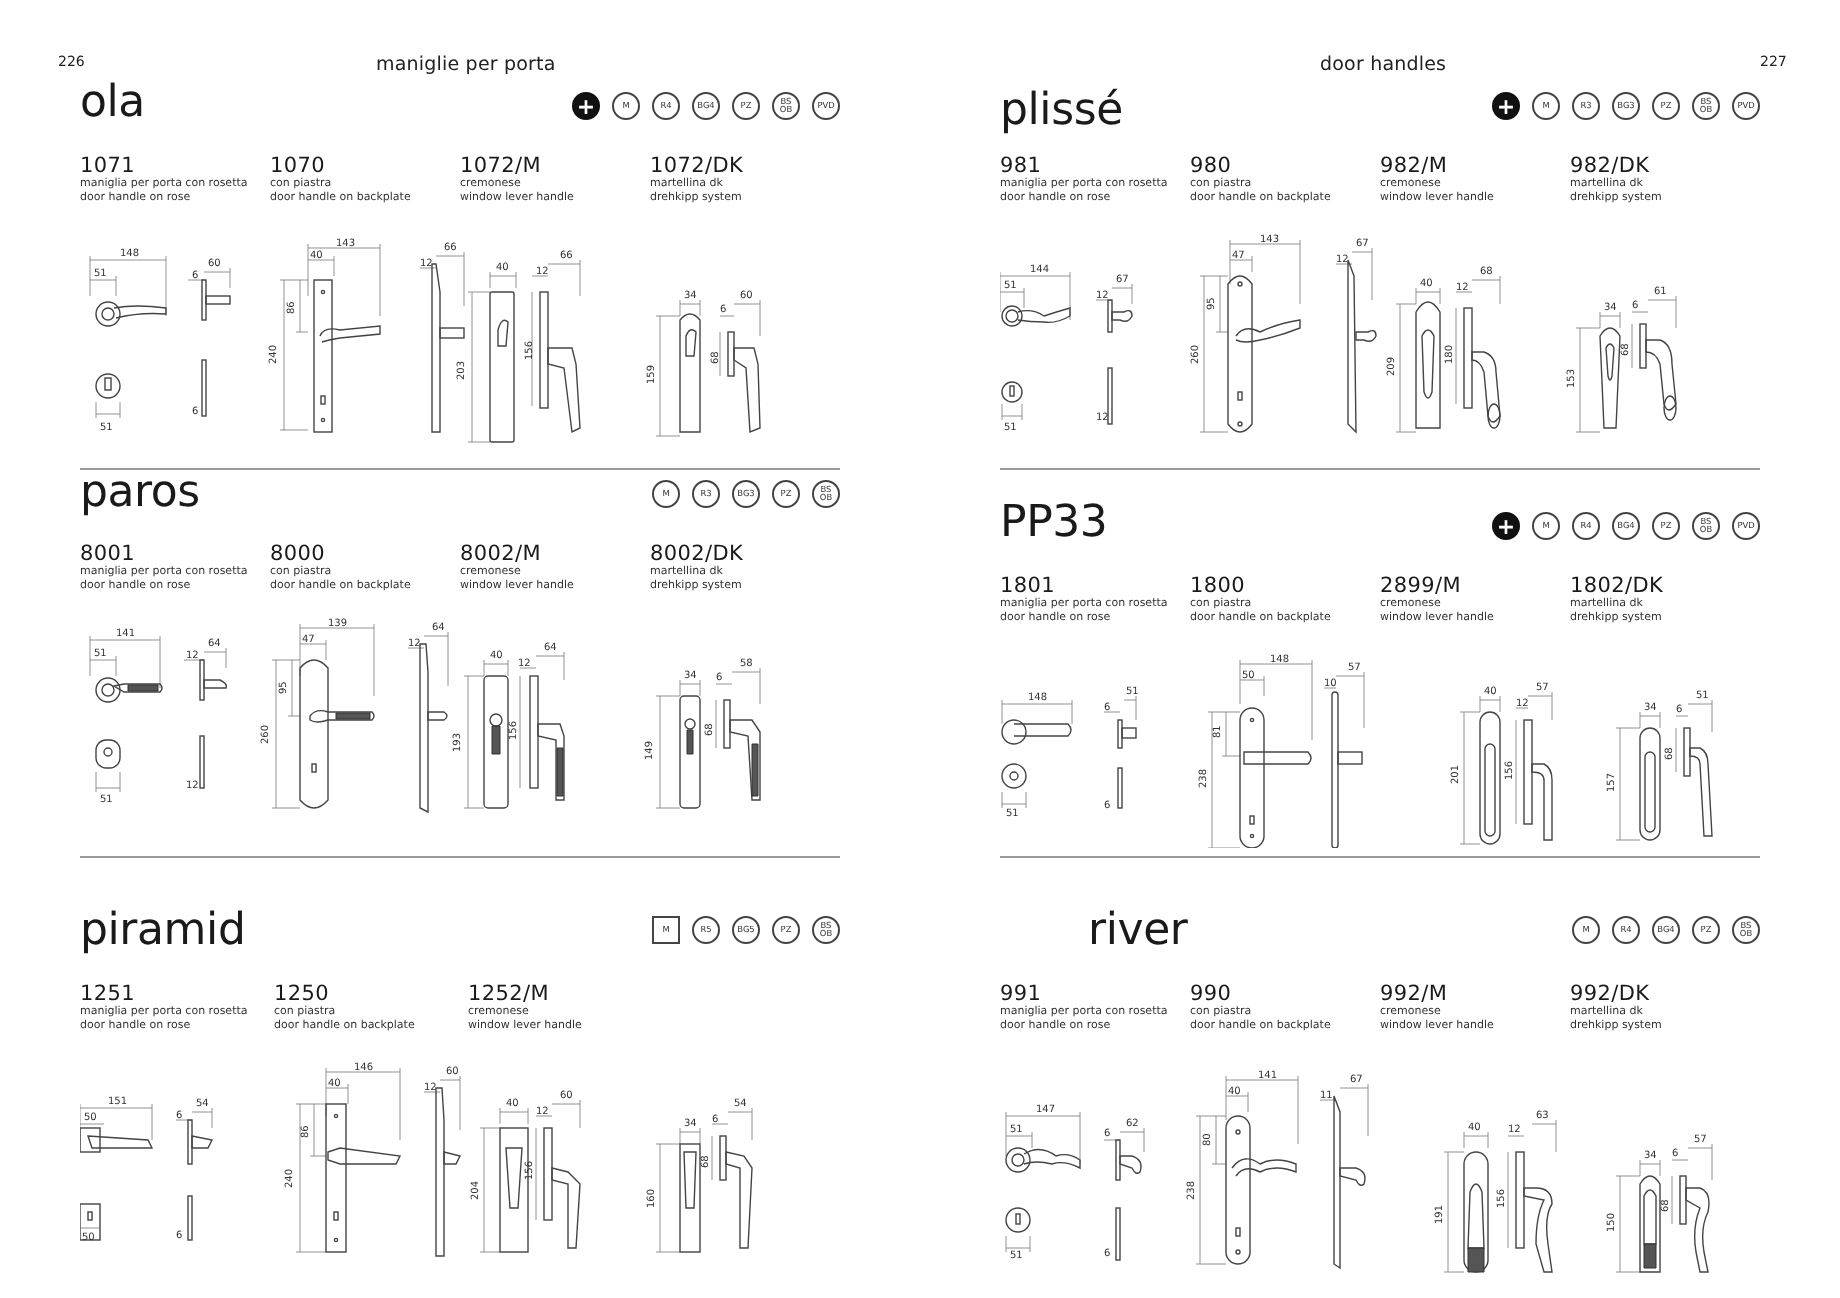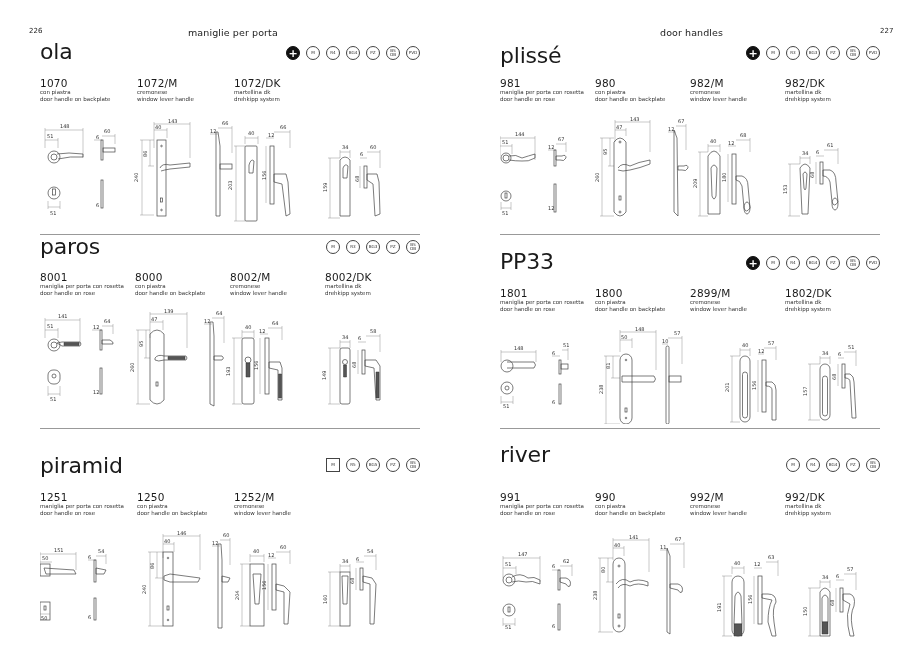"1071" div.product { html: none -> <div> <div>1071</div> <div>maniglia per porta con rosetta</div> <div>door handle on rose</div> </div> }
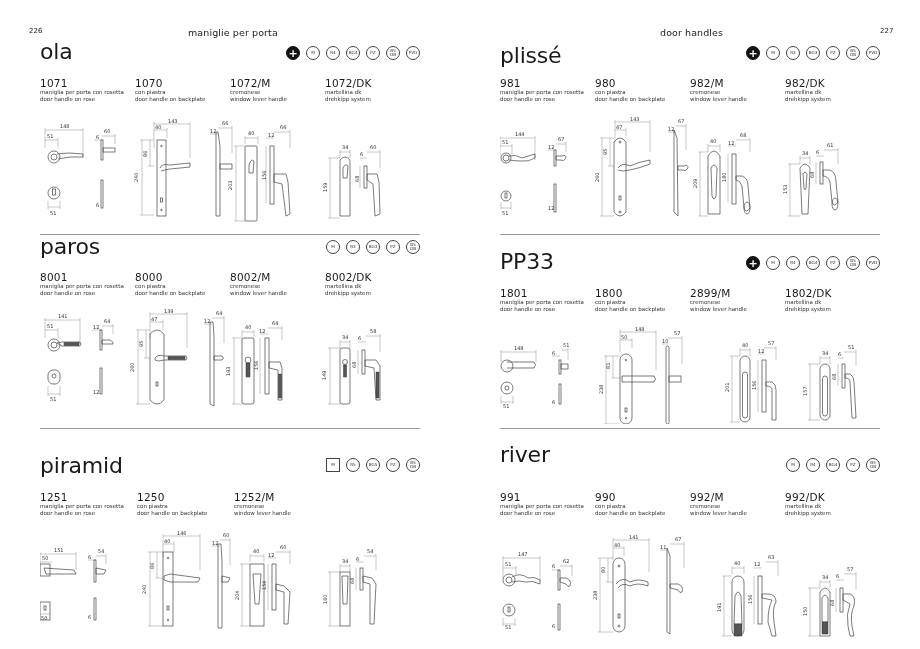"river" div.series-name { margin-left: none -> 44px; top: 4px -> 15px }
